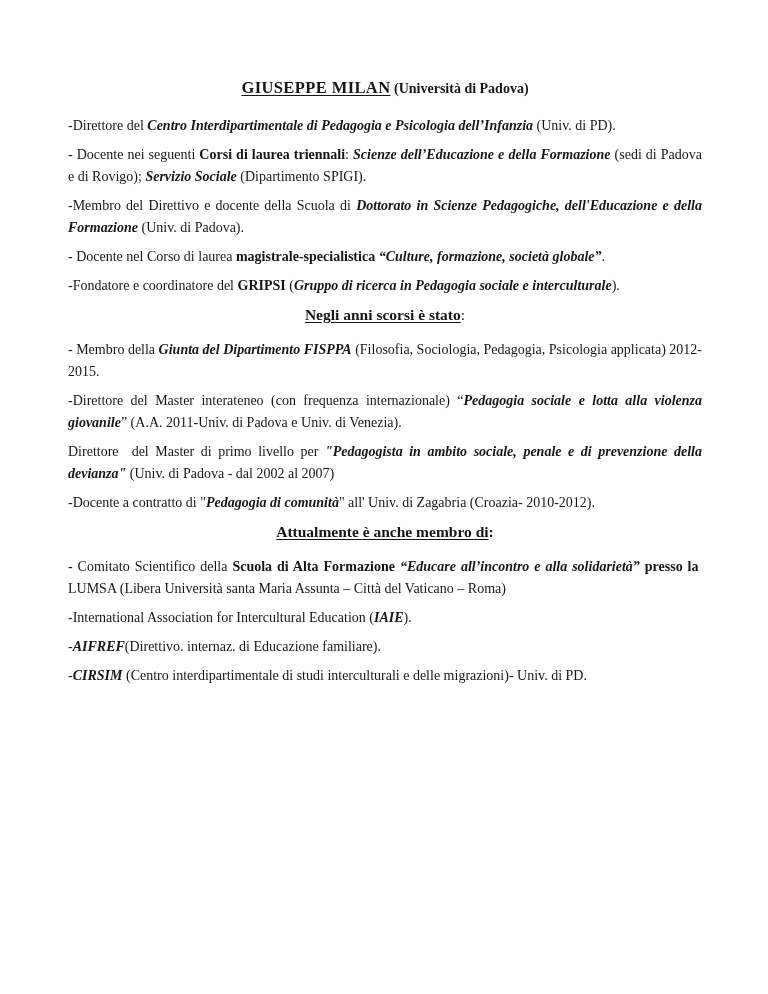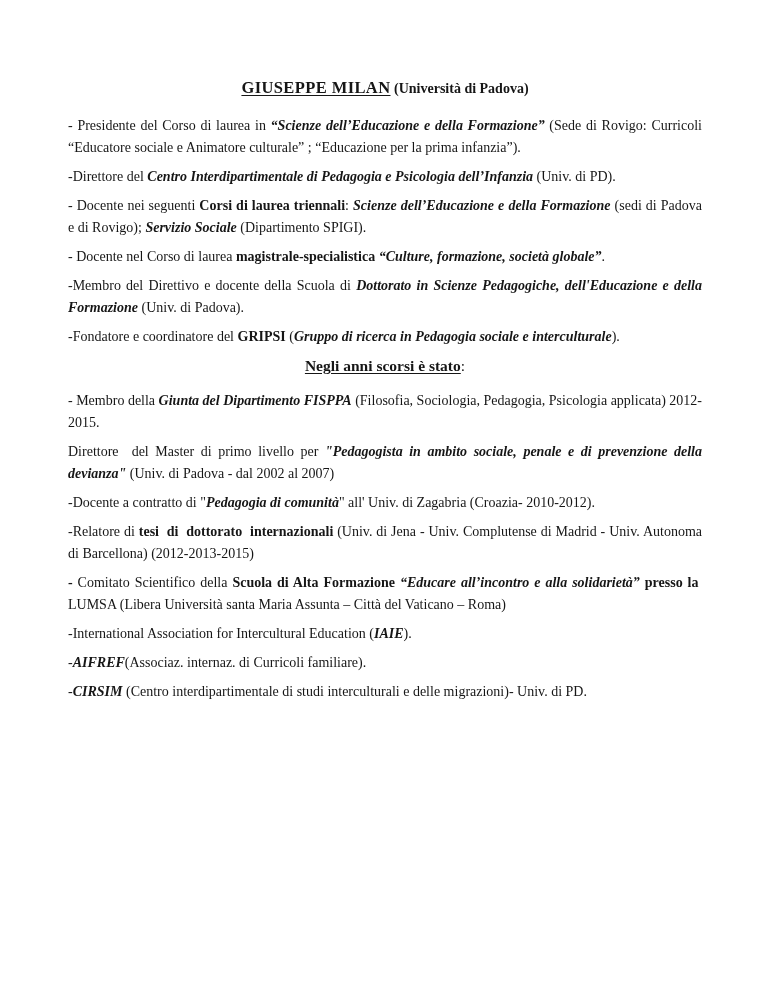"- Presidente del Corso di" p.para { html: <p><span>- Presidente del Corso di laurea in </span><span>“Scienze dell’Educazione e della Formazione”</span><span> (Sede di Rovigo: Curricoli “Educatore sociale e Animatore culturale” ; “Educazione per la prima infanzia”).</span></p> -> none }
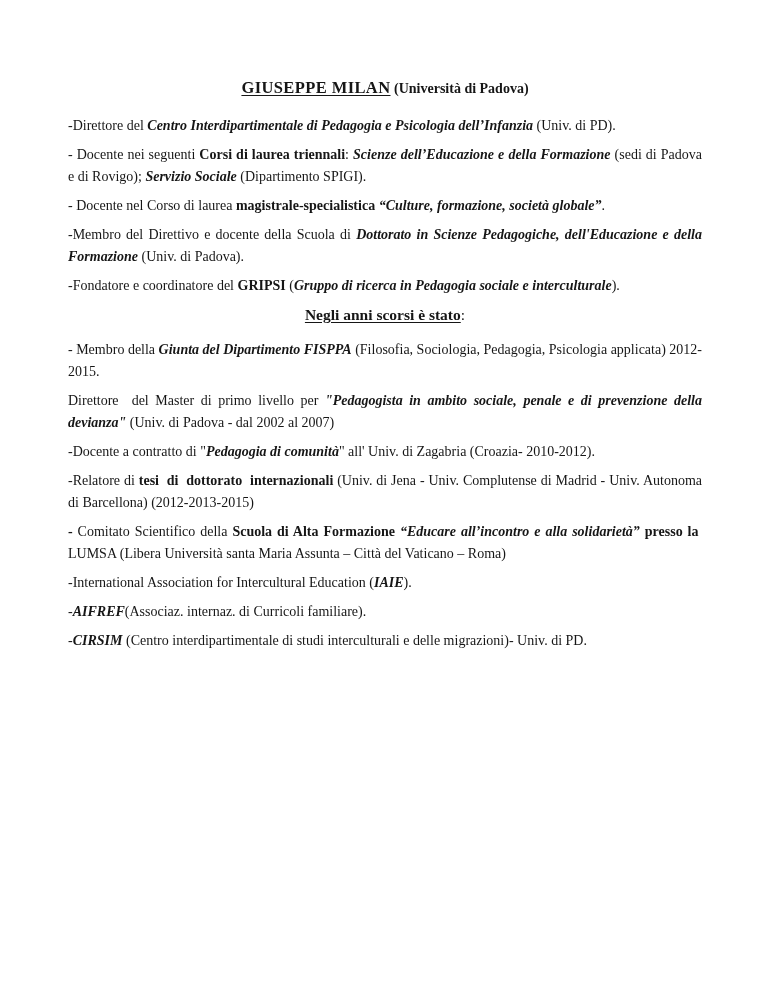"- Docente nel Corso di" p.para { order: before "-Membro del Direttivo e docente" -> after "-Membro del Direttivo e docente" }
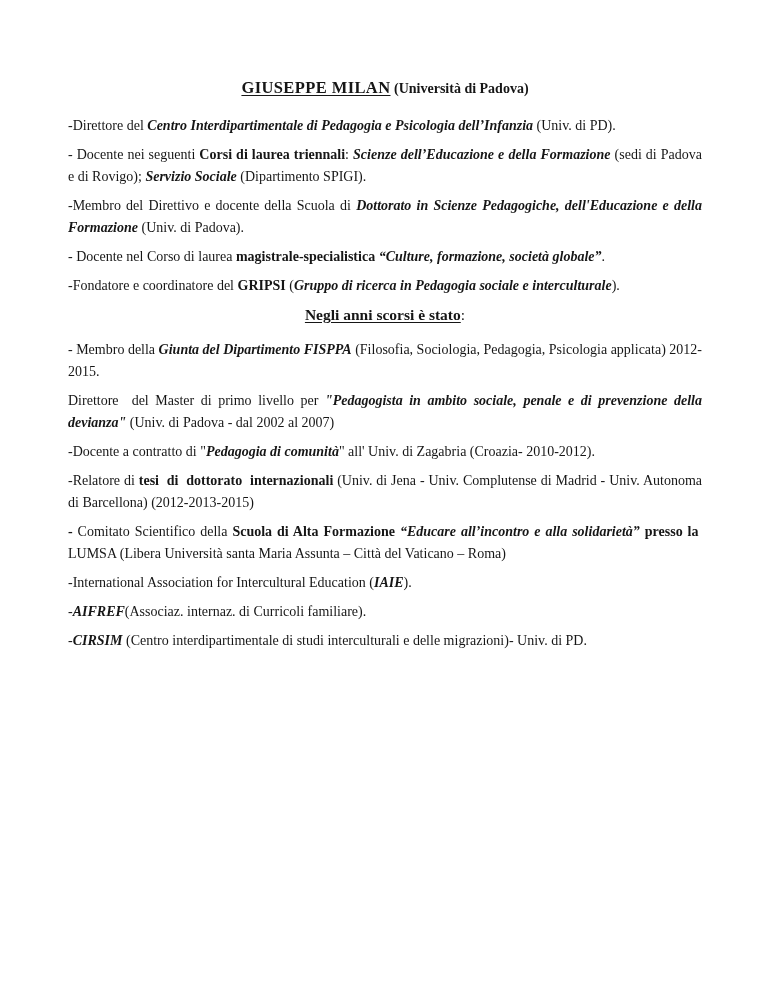"-Direttore del Master interateneo (con" p.para { html: none -> <p><span>-Direttore del Master interateneo (con frequenza internazionale) “</span><span>Pedagogia sociale e lotta alla violenza giovanile</span><span>” (A.A. 2011-Univ. di Padova e Univ. di Venezia).</span></p> }
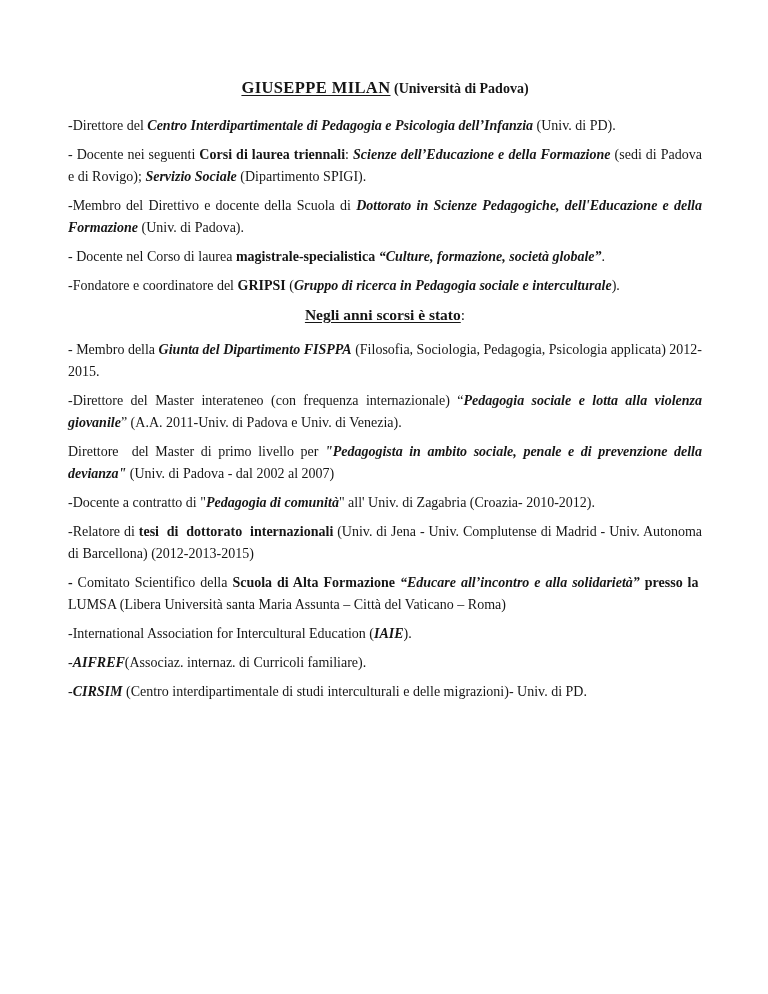"-Relatore di tesi di dottorato" p.para { html: <p><span>-Relatore di </span><span>tesi&nbsp; di&nbsp; dottorato&nbsp; internazionali</span><span> (Univ. di Jena - Univ. Complutense di Madrid - Univ. Autonoma di Barcellona) (2012-2013-2015)</span></p> -> none }
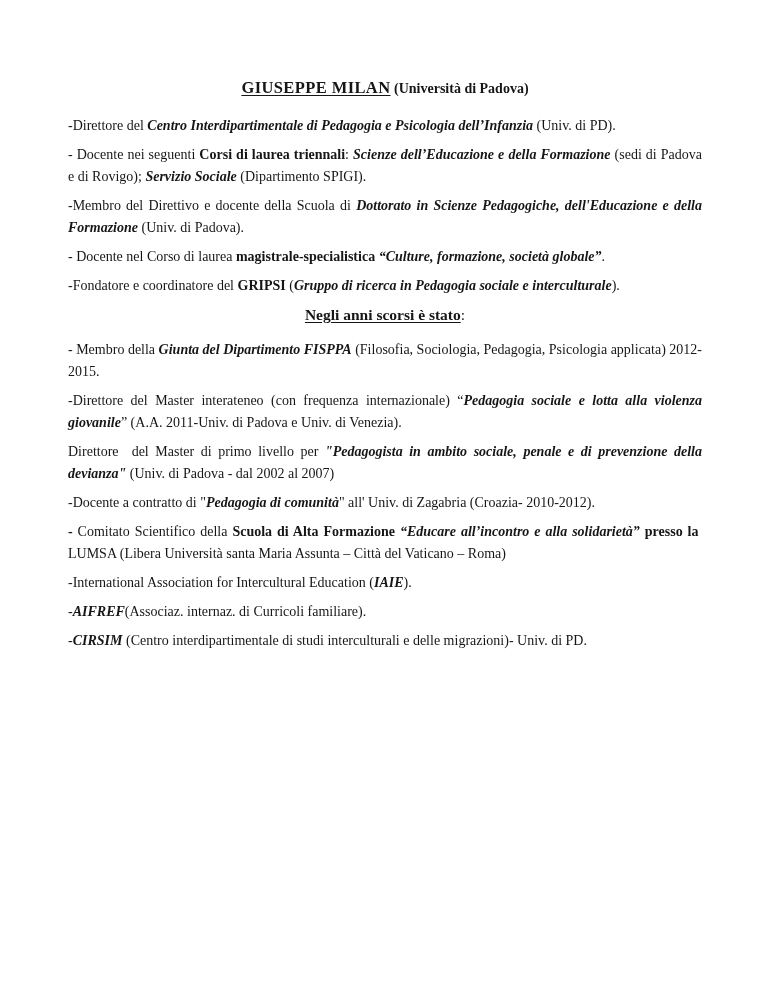"Attualmente è anche membro di:" h2.heading { html: none -> <h2><span>Attualmente è anche membro di</span><span>:</span></h2> }
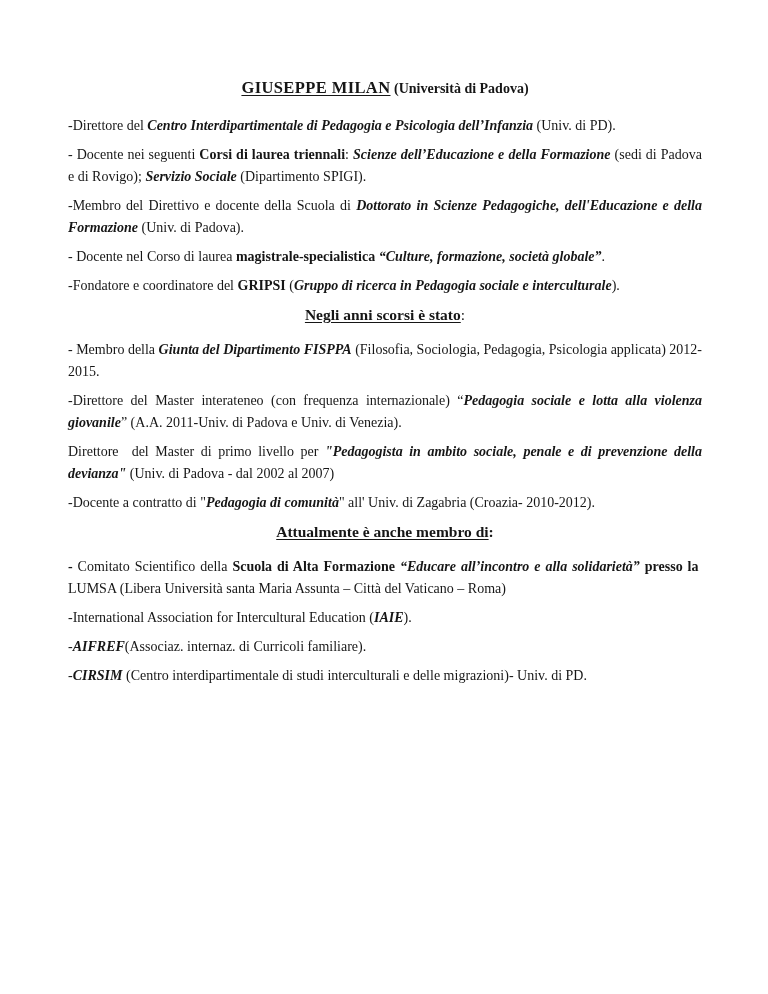"(Associaz. internaz. di Curricoli" span.seg-n { text: Associaz. internaz. di Curricoli -> Direttivo. internaz. di Educazione }
